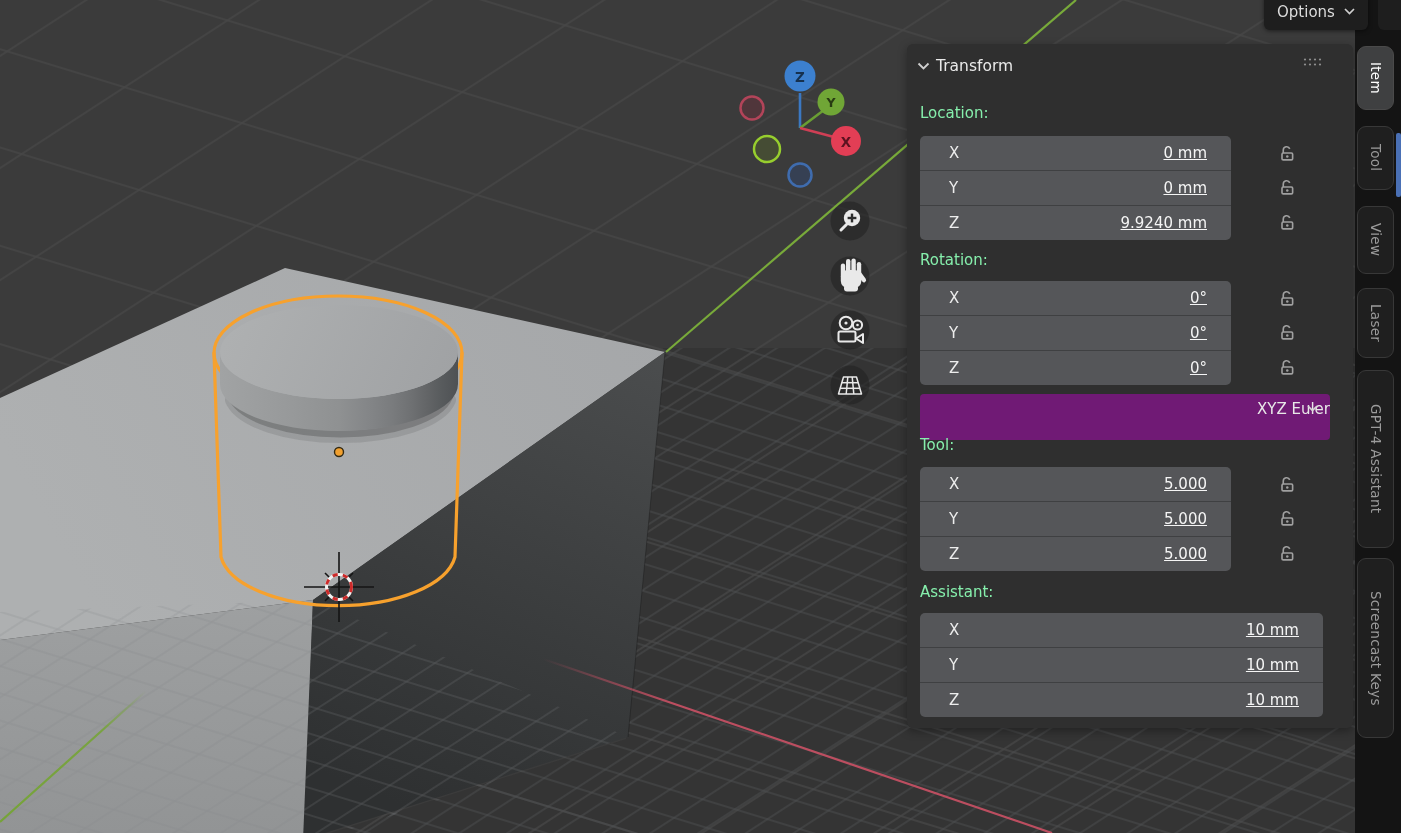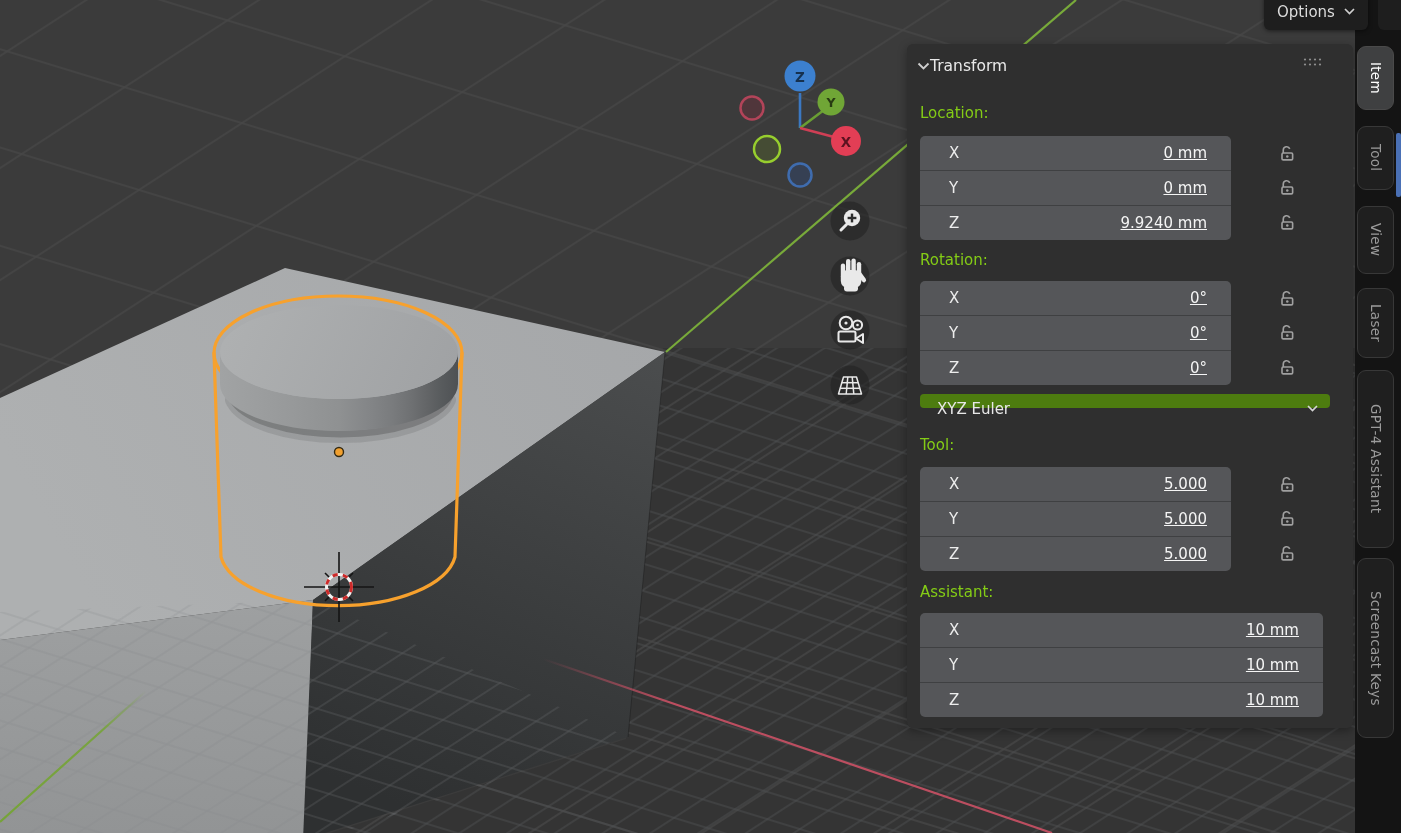"Transform" .ptitle { margin-left: 0 -> 6px }
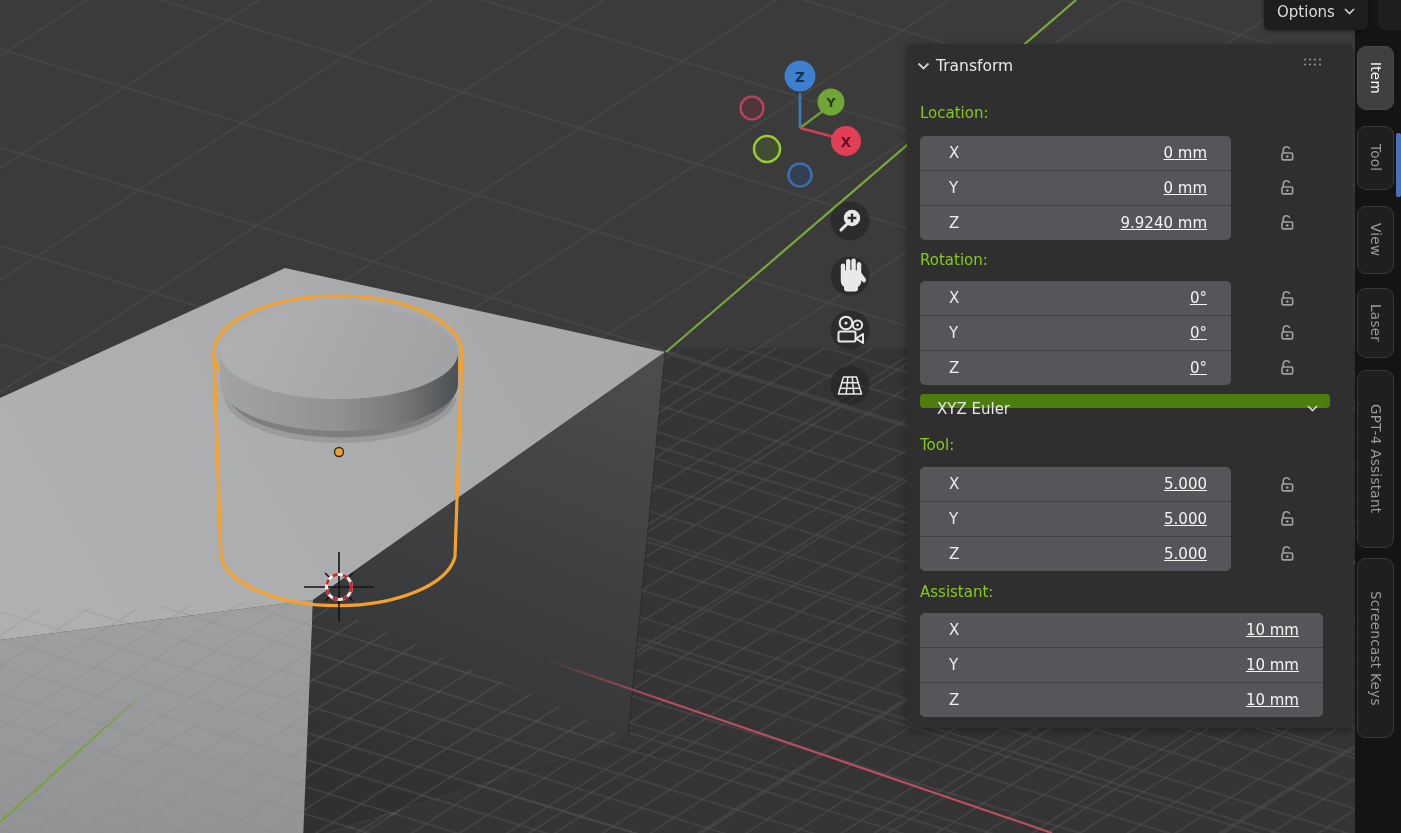"Location:" .seclabel { color: #84cc16 -> #86efac }
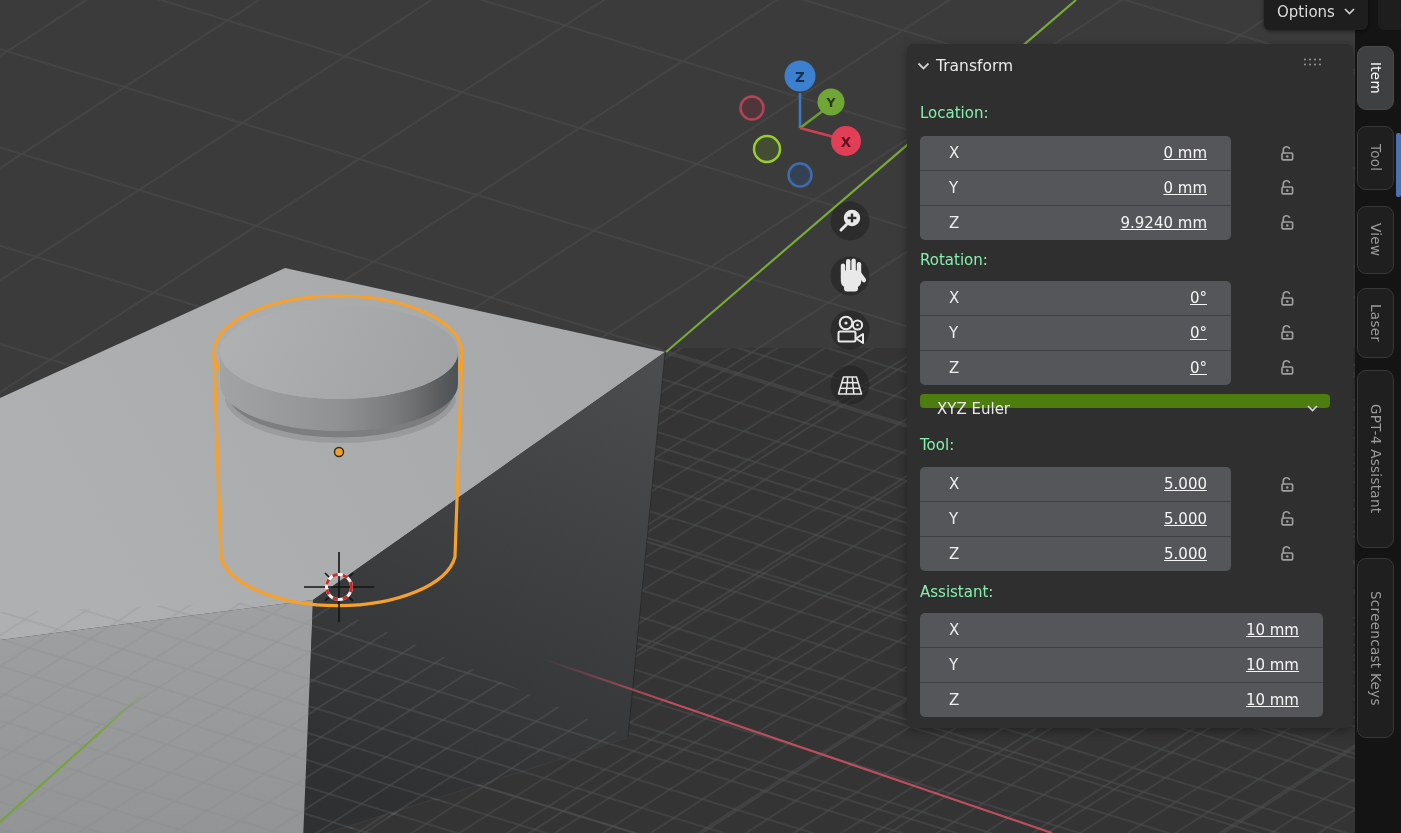"XYZ Euler" .dropdown { background: #4d7c0f -> #701a75; height: 14px -> 46px; text-align: none -> right }
